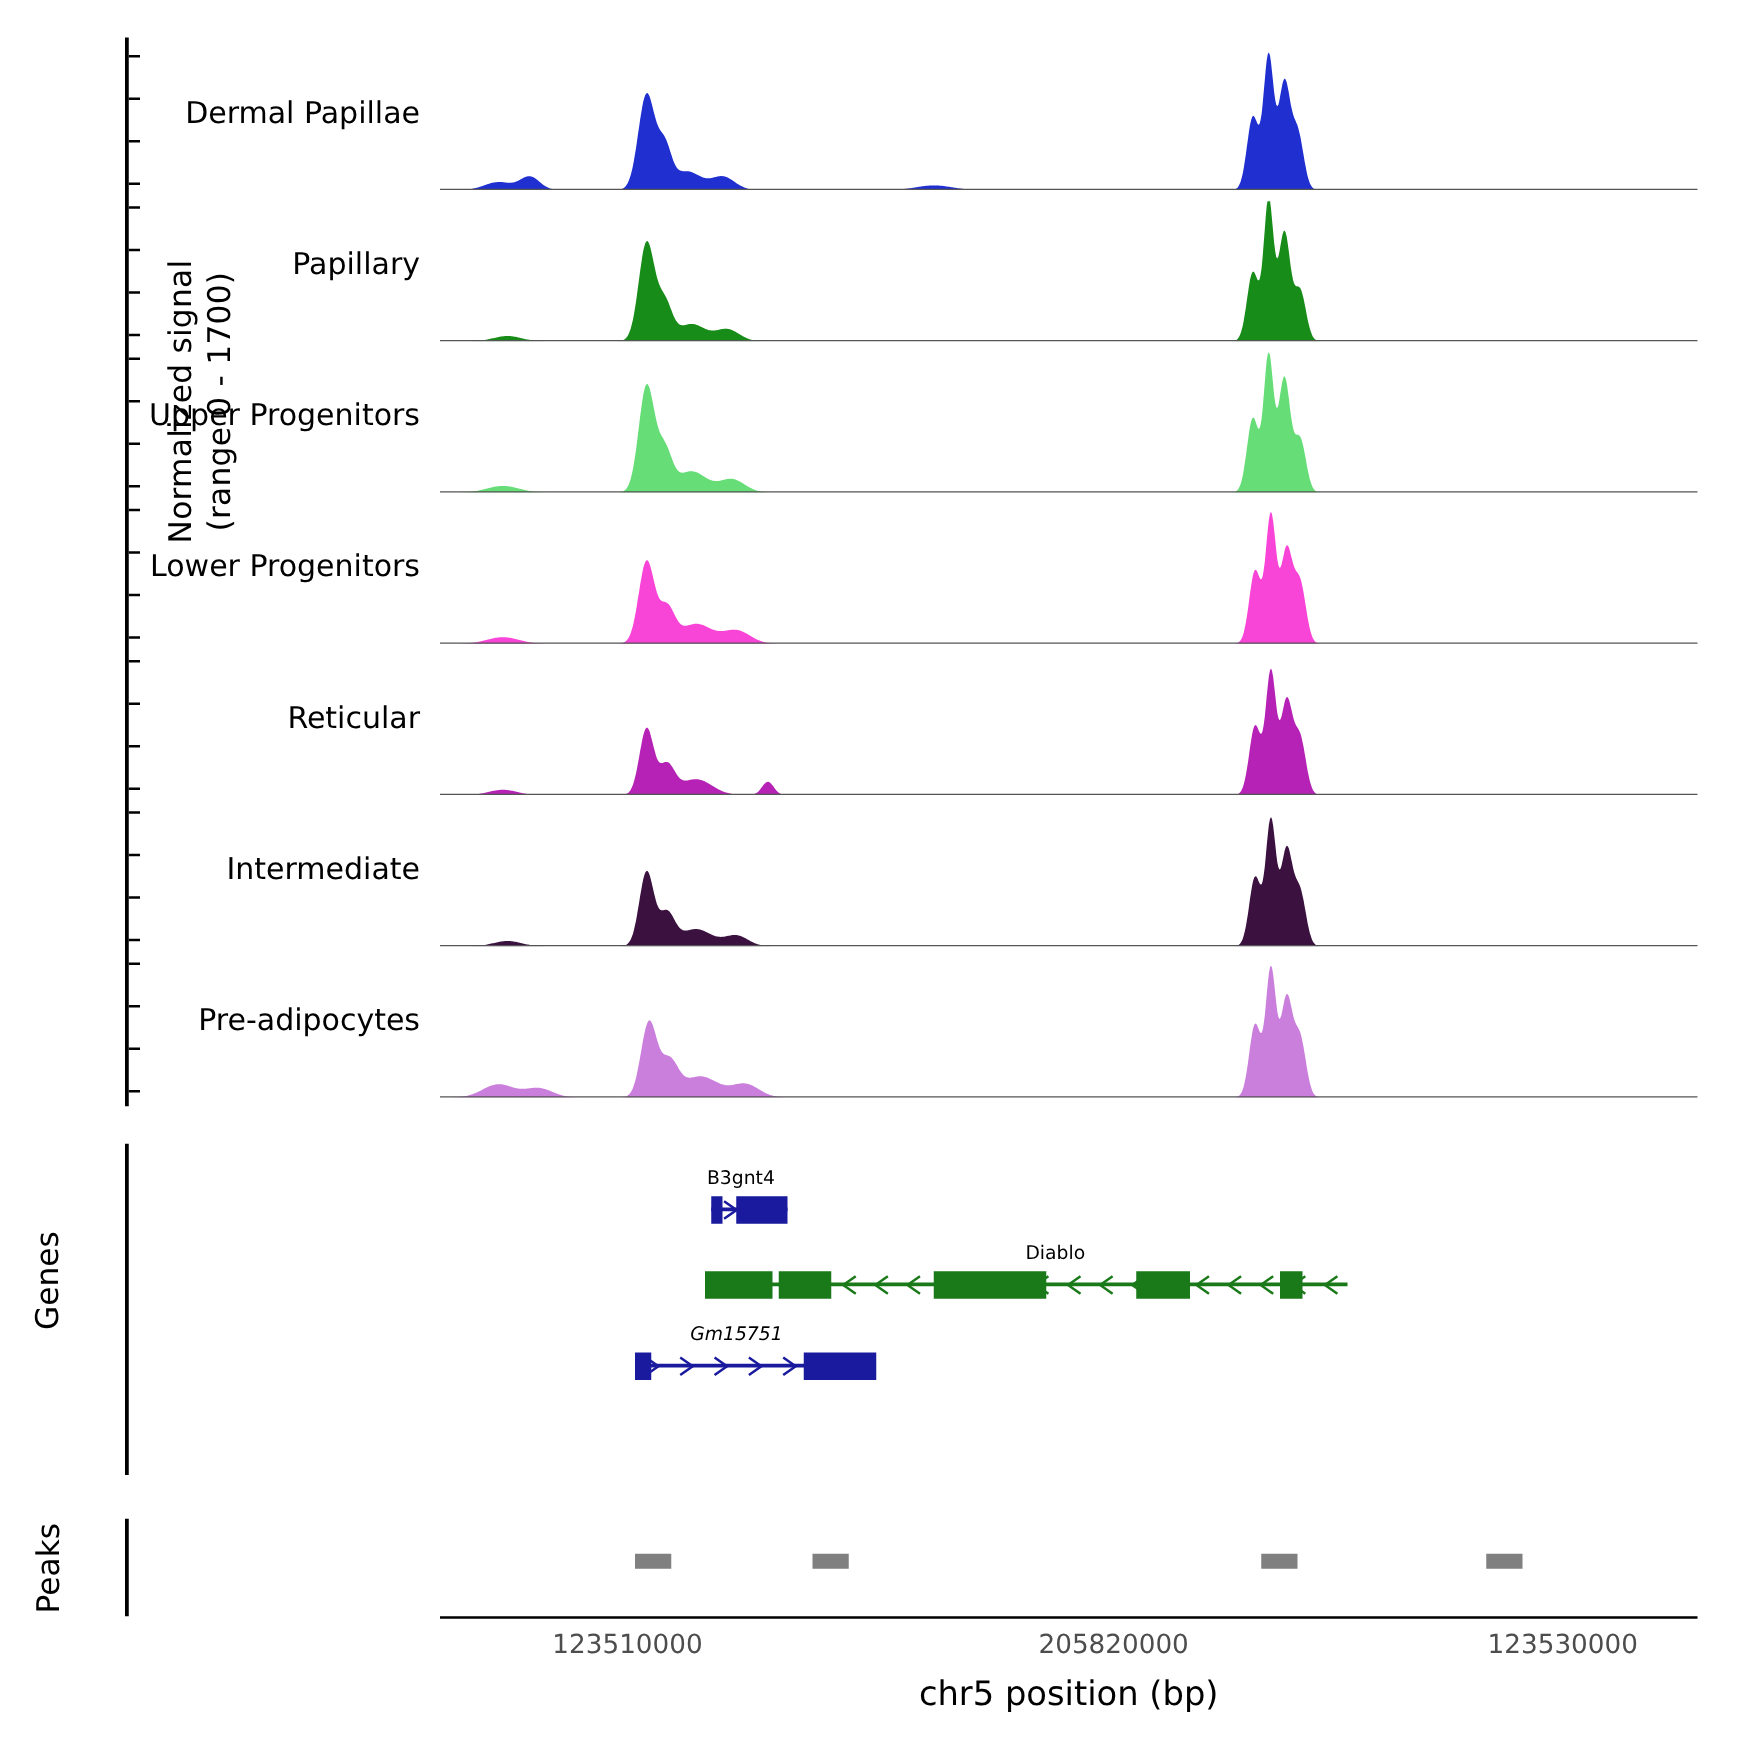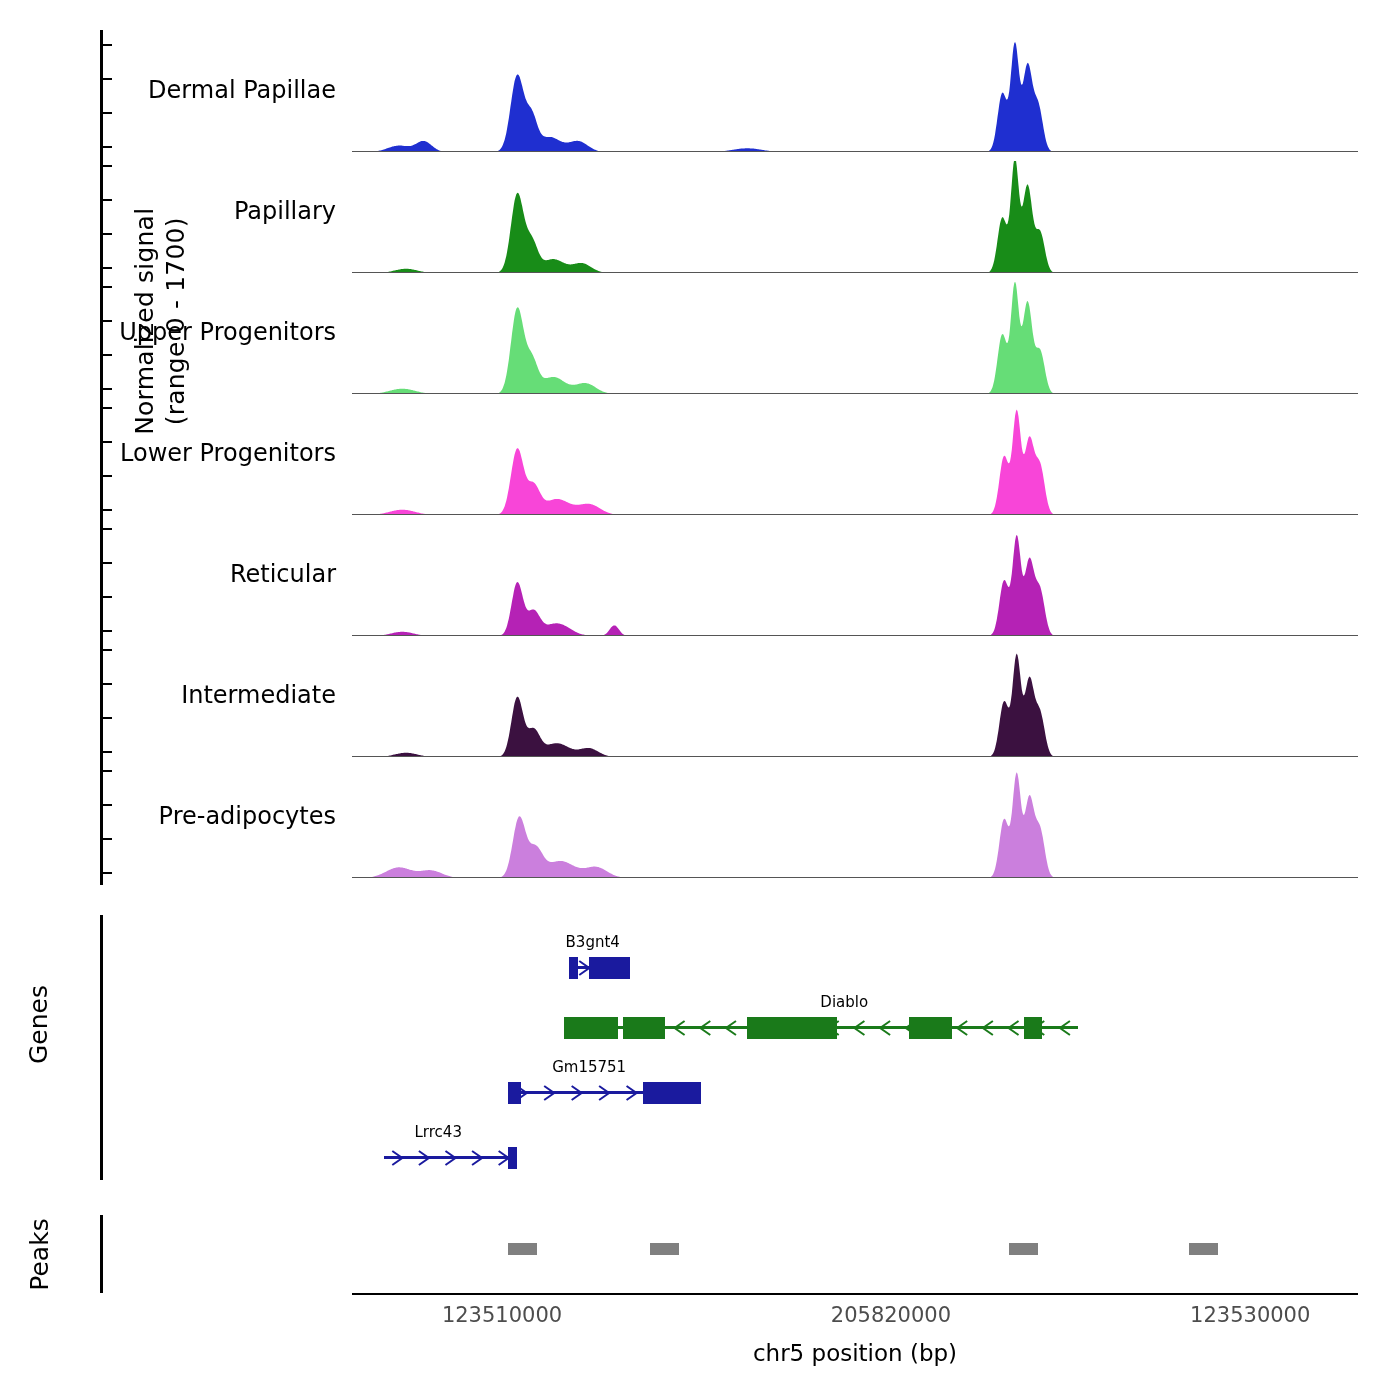"Gm15751" div.gene-name { font-style: none -> italic }
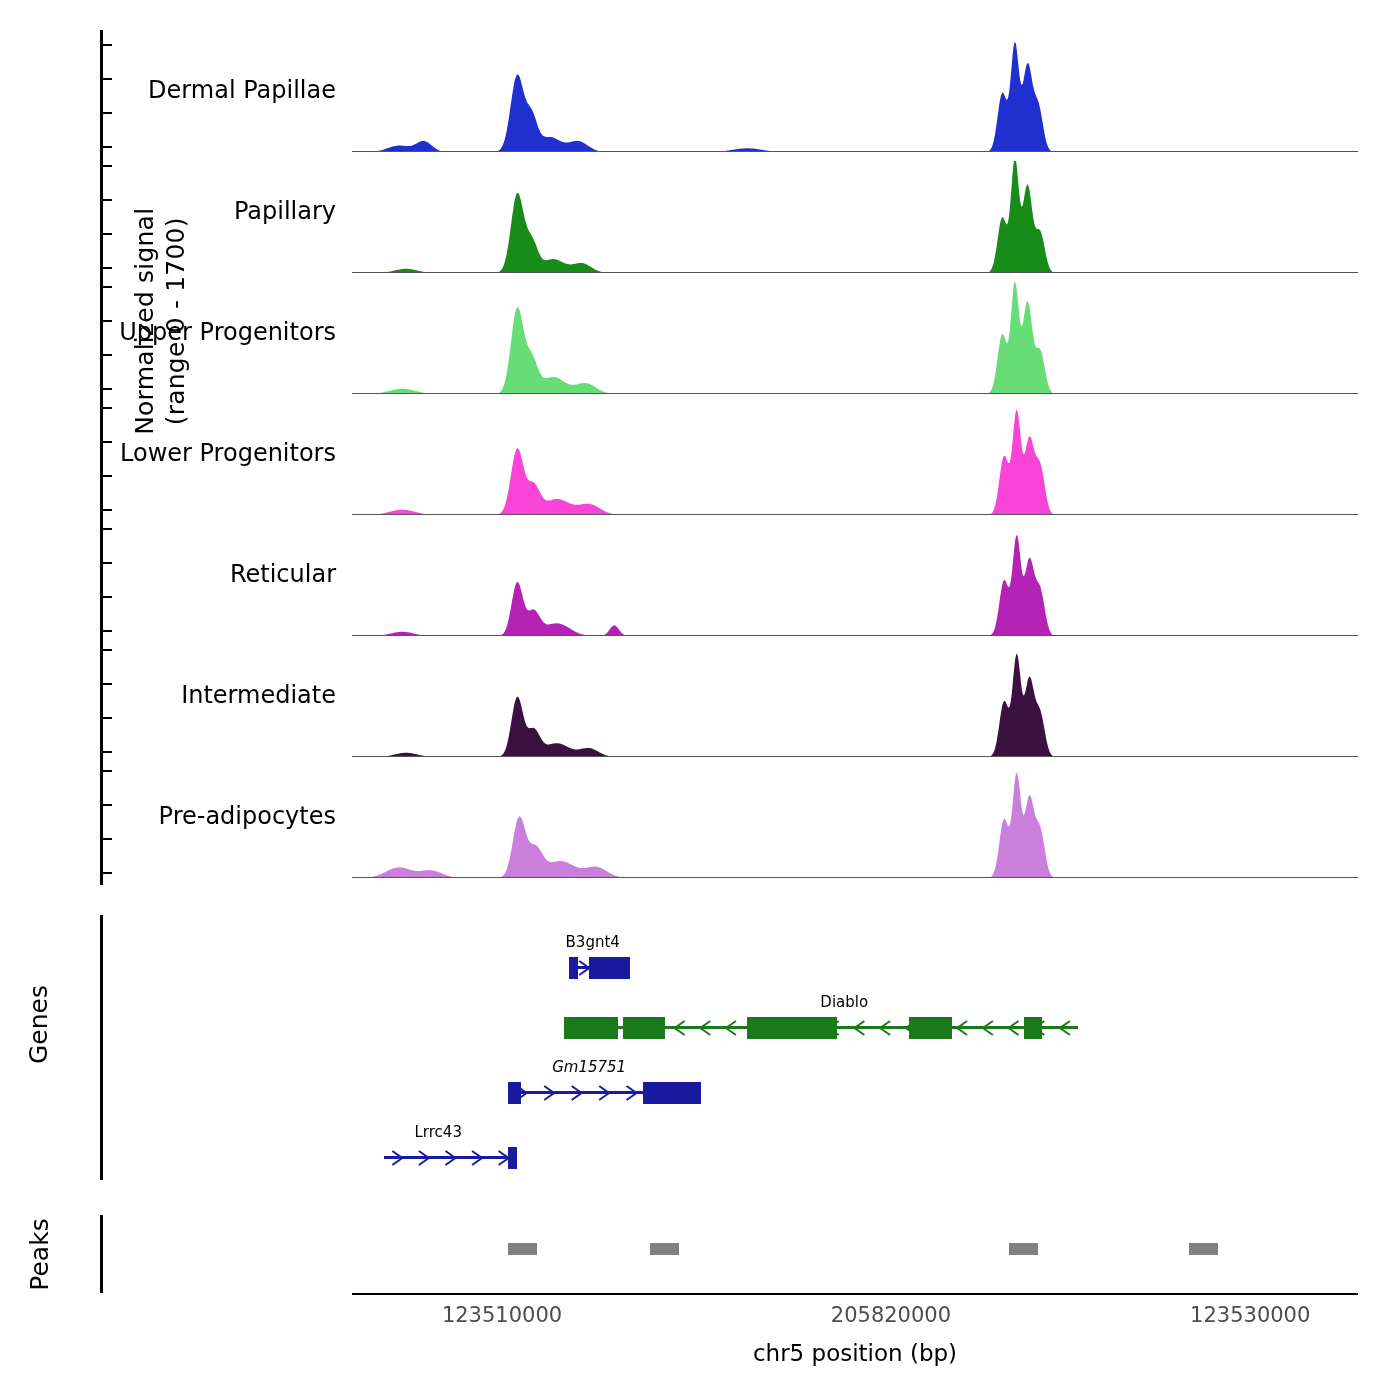"Lrrc43" div.gene-row { html: <div> <div></div> <svg> <path></path> <path></path> <path></path> <path></path> <path></path> </svg> <div></div> <div>Lrrc43</div> </div> -> none }
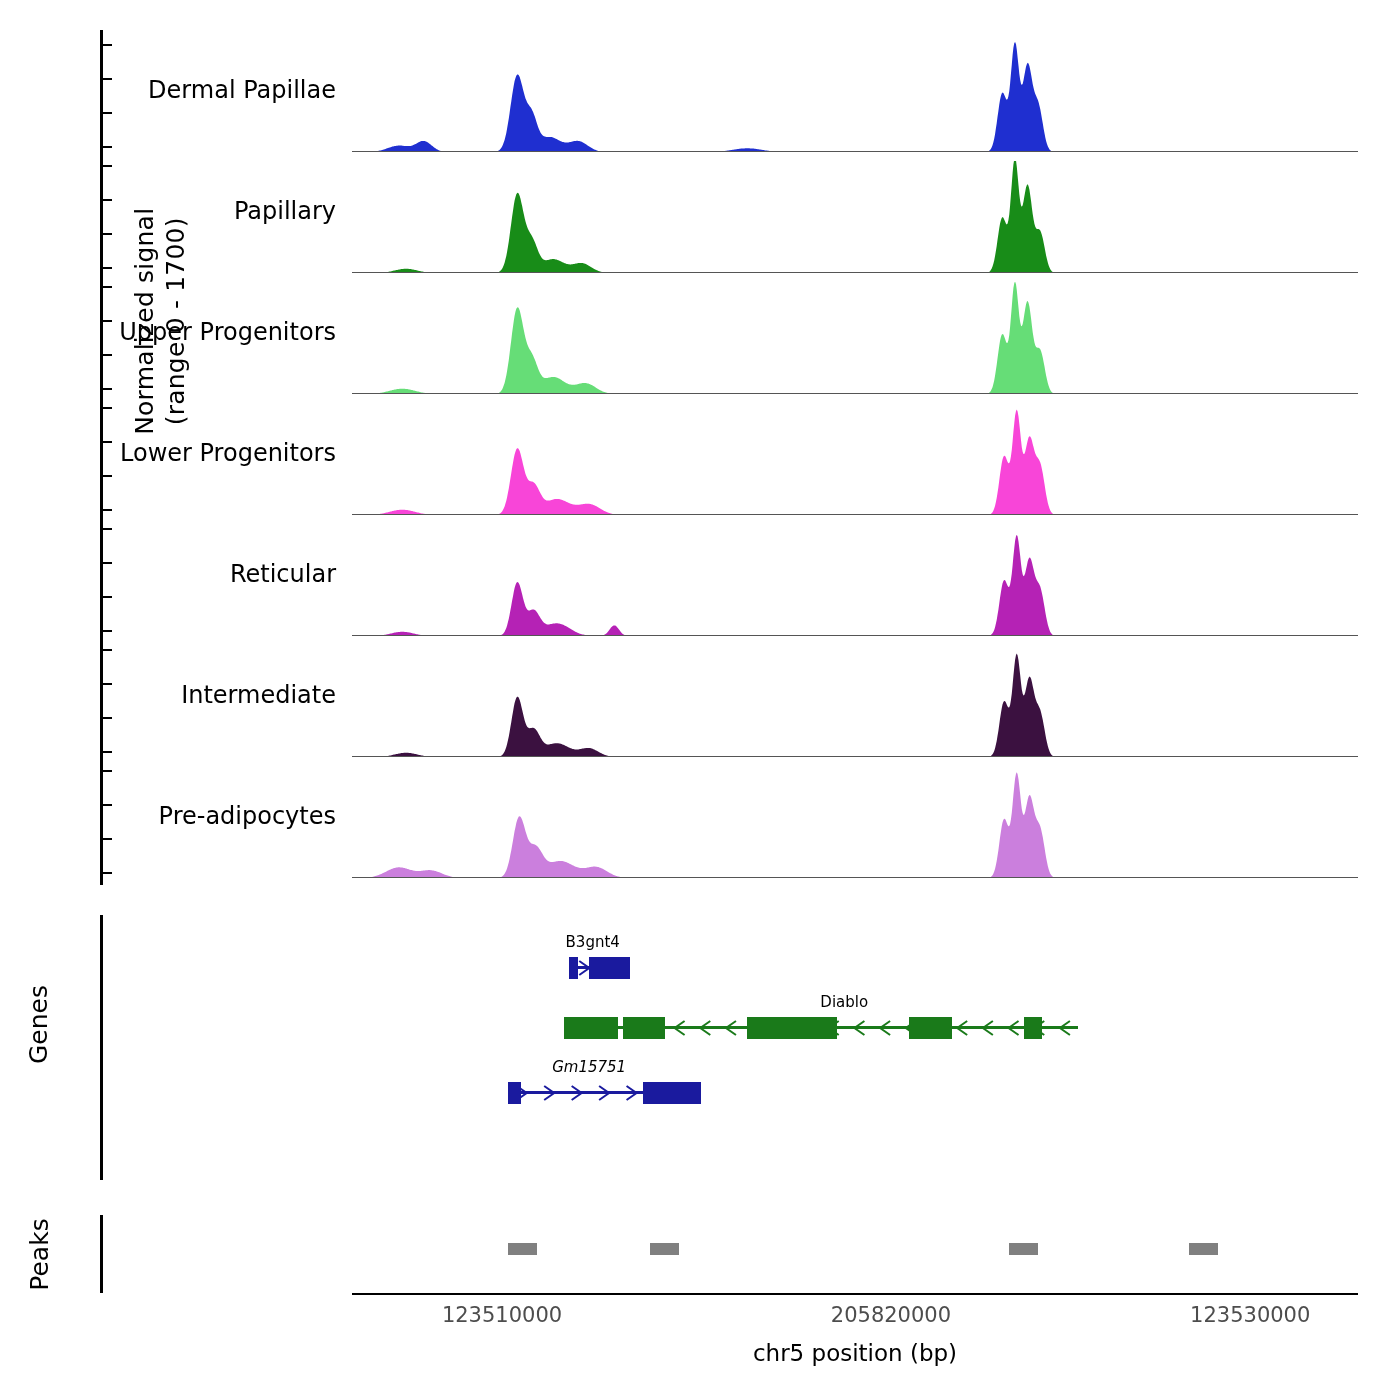"chr5 position (bp)" .xlabel { font-size: 23px -> 27px }
